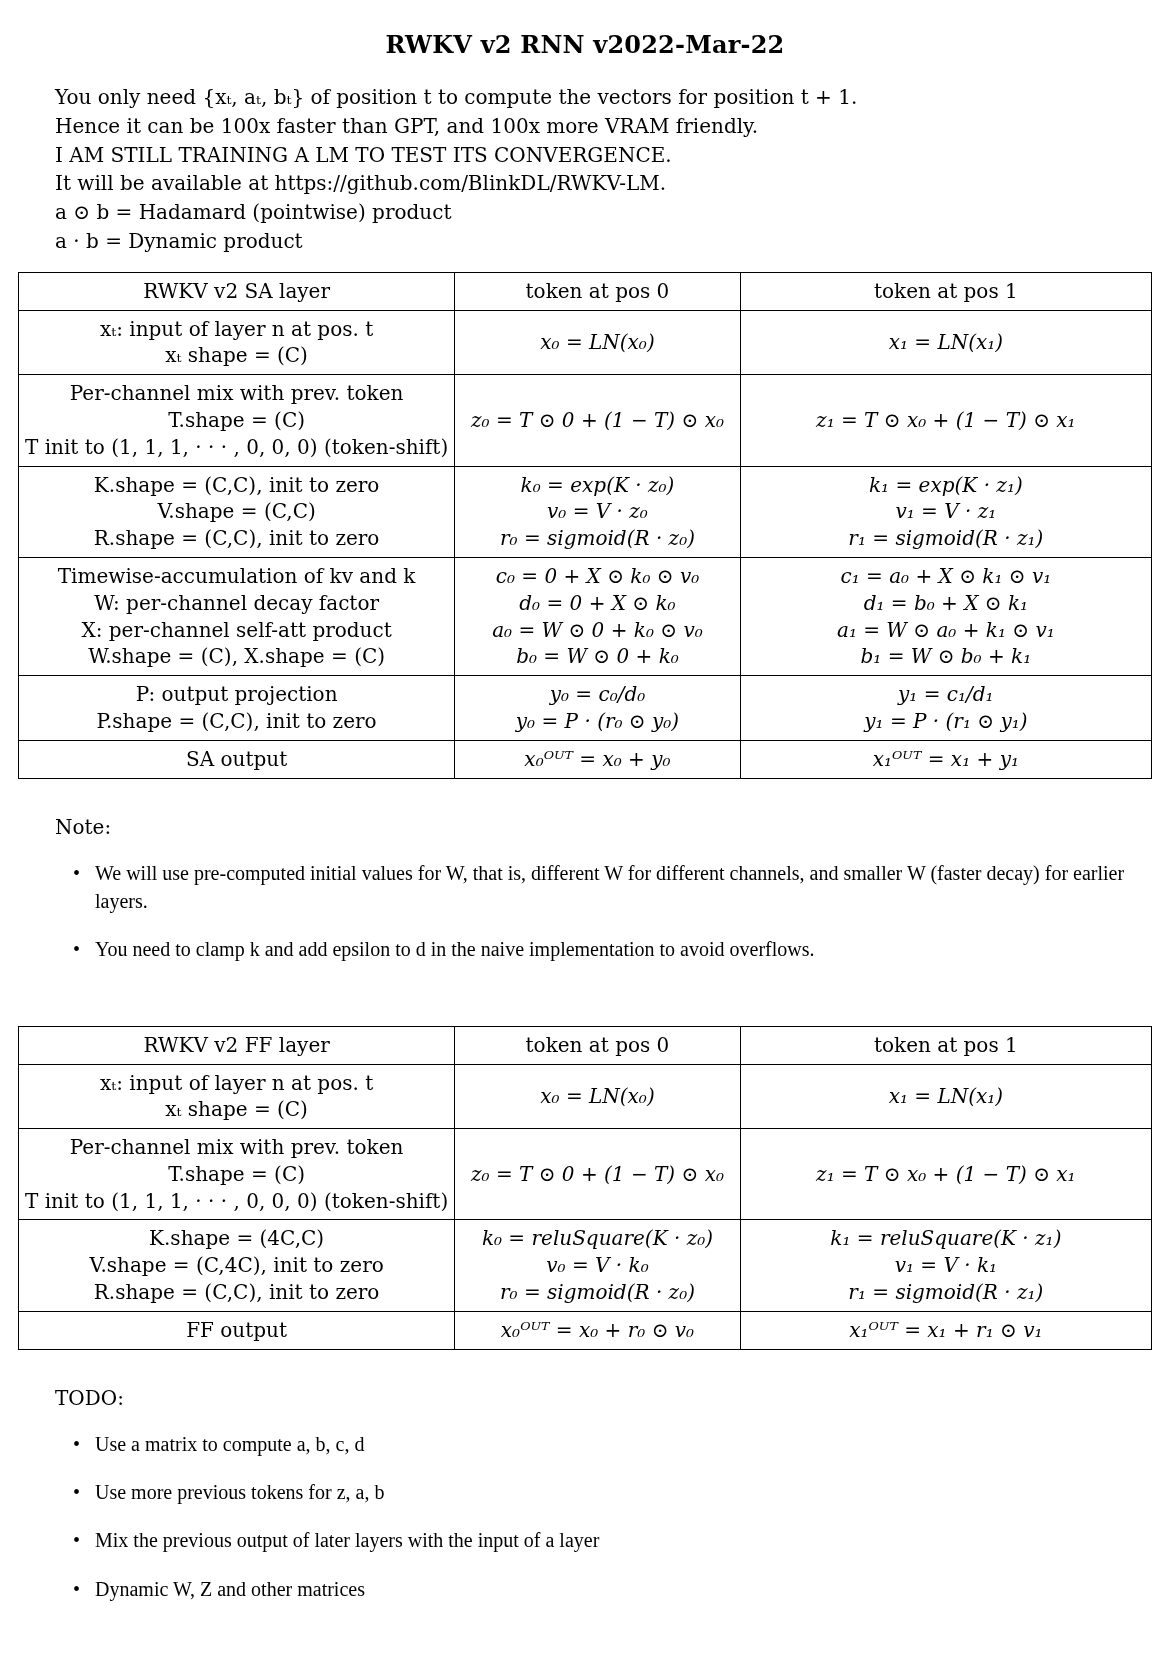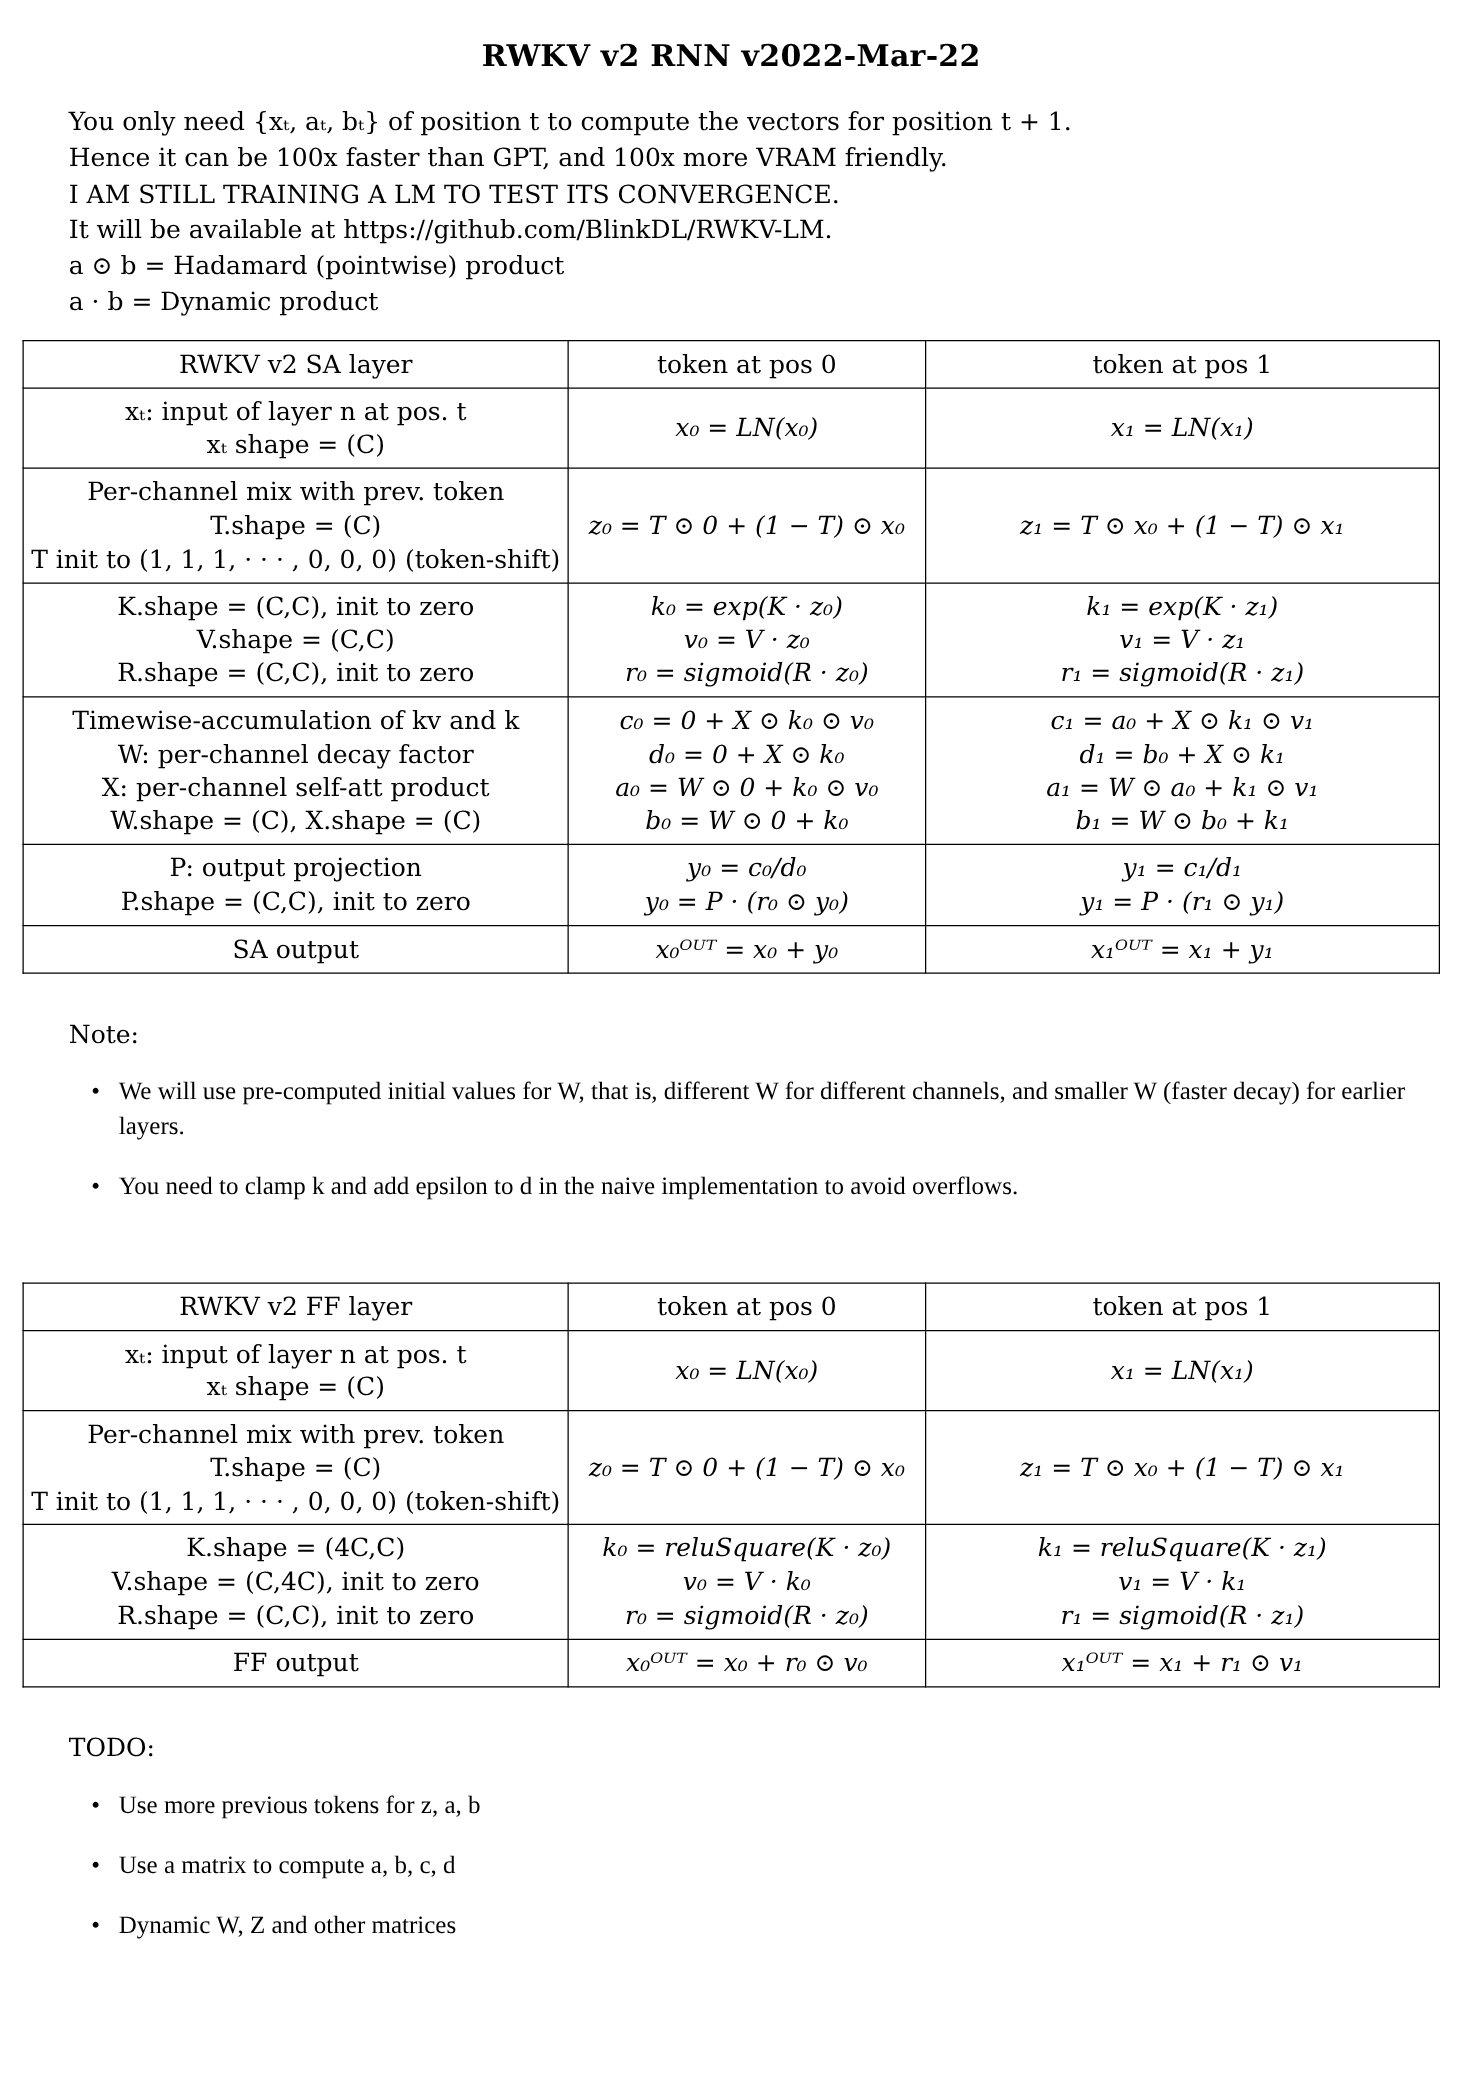"Use more previous tokens for" div.bullet-item { order: before "Use a matrix to compute" -> after "Use a matrix to compute" }
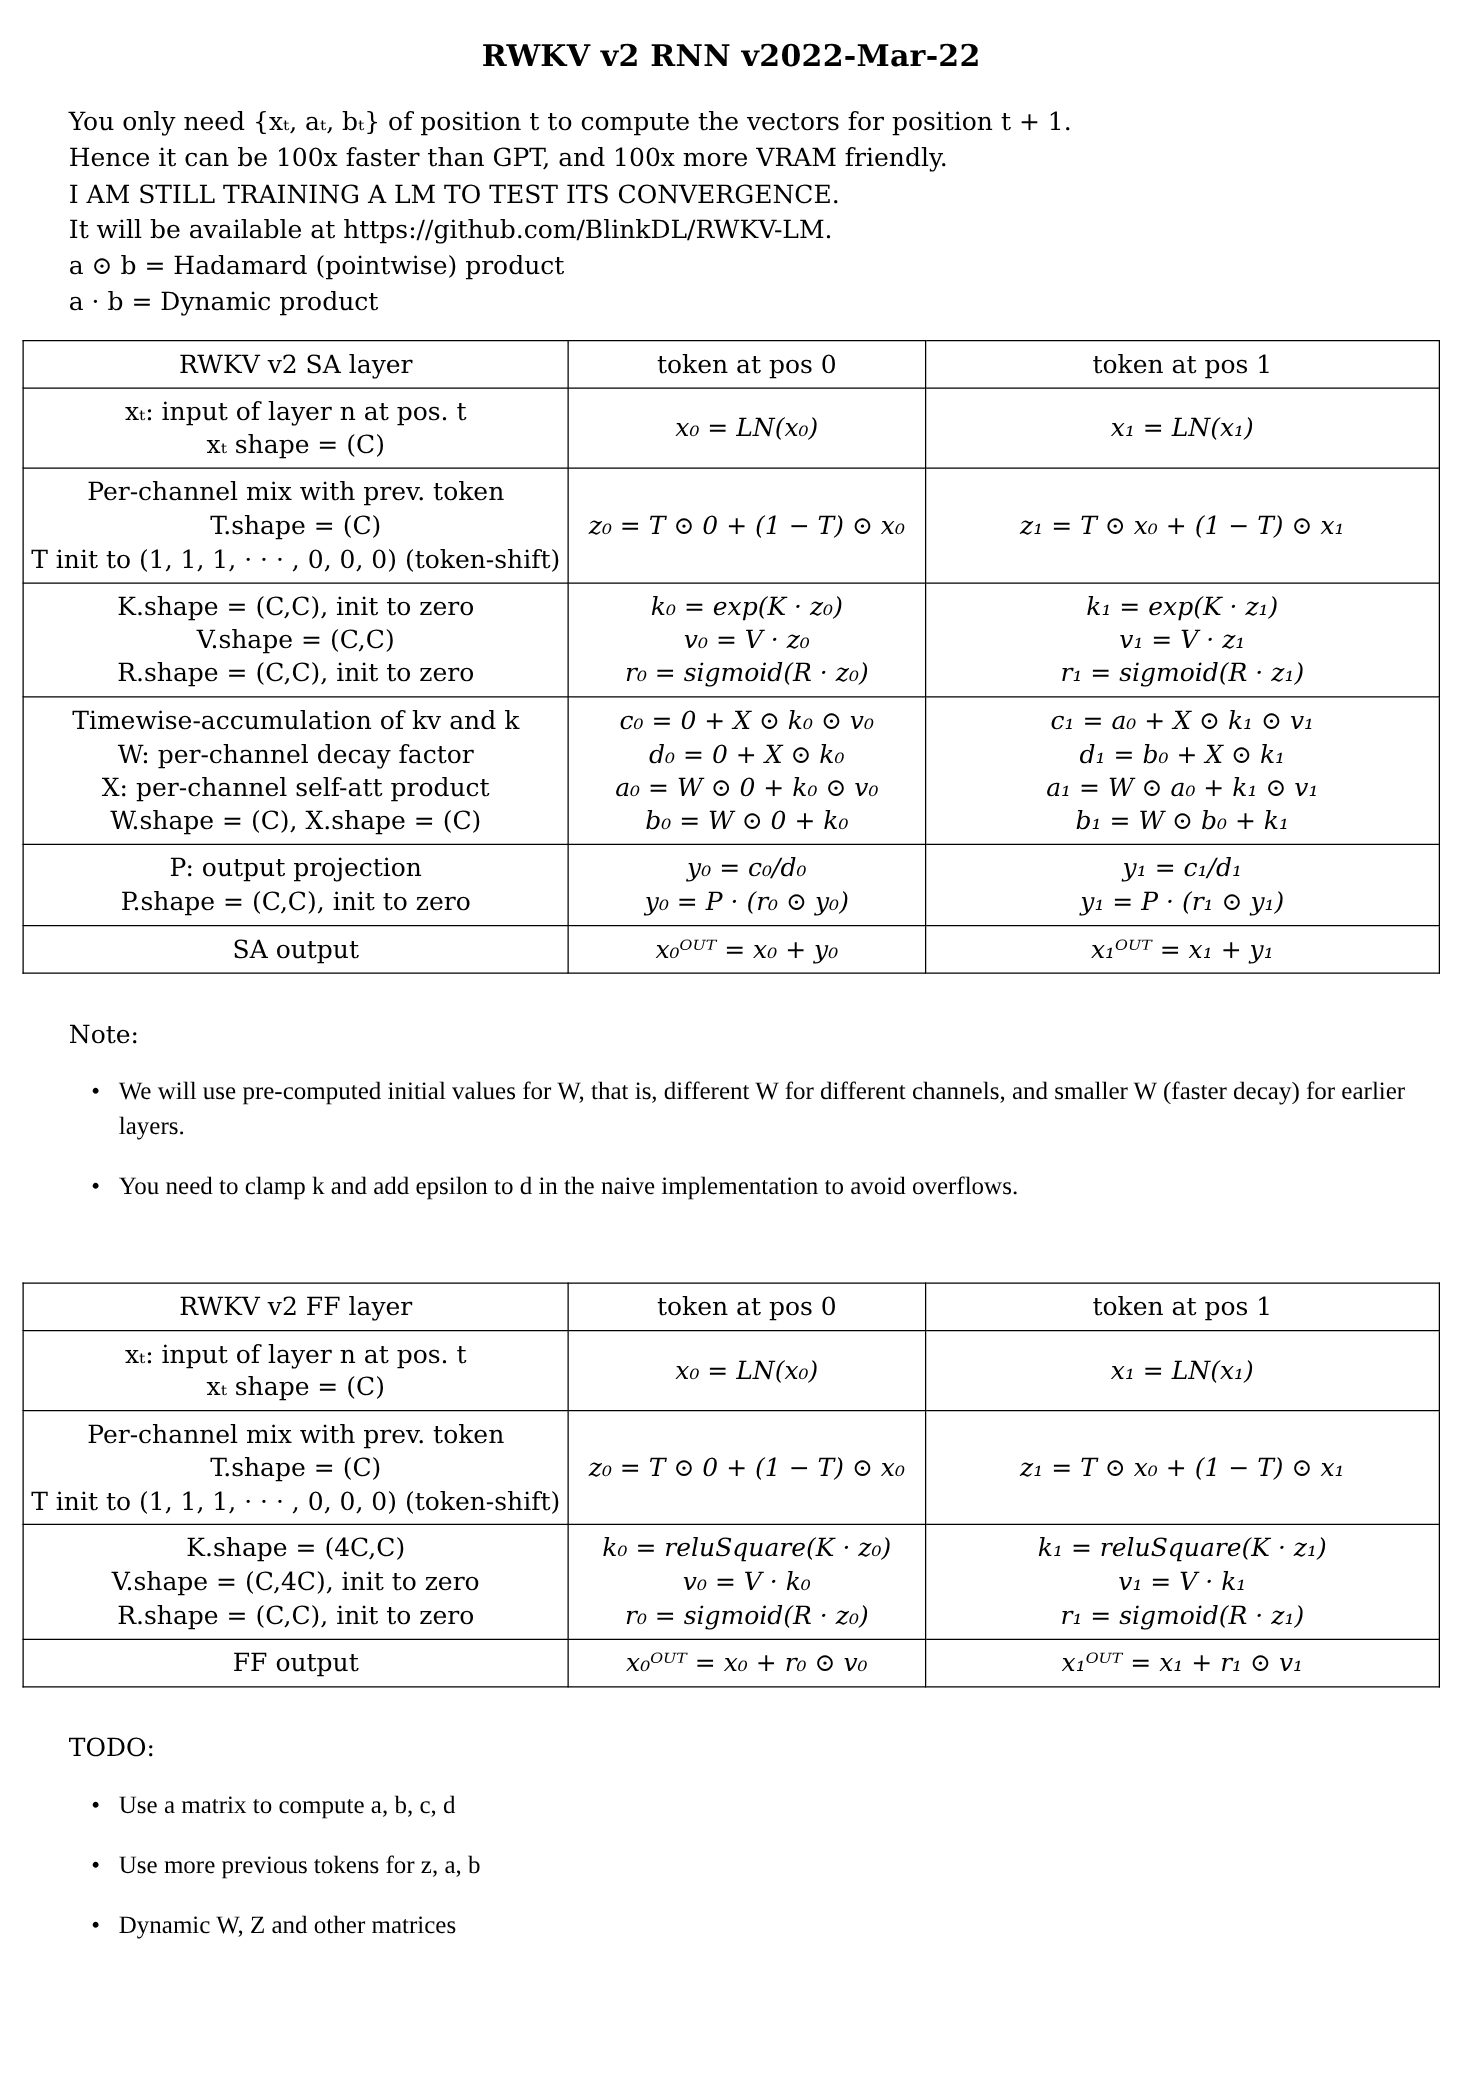"Mix the previous output of" div.bullet-item { html: none -> <div> <span>Mix the previous output of later layers with the input of a layer</span> </div> }
